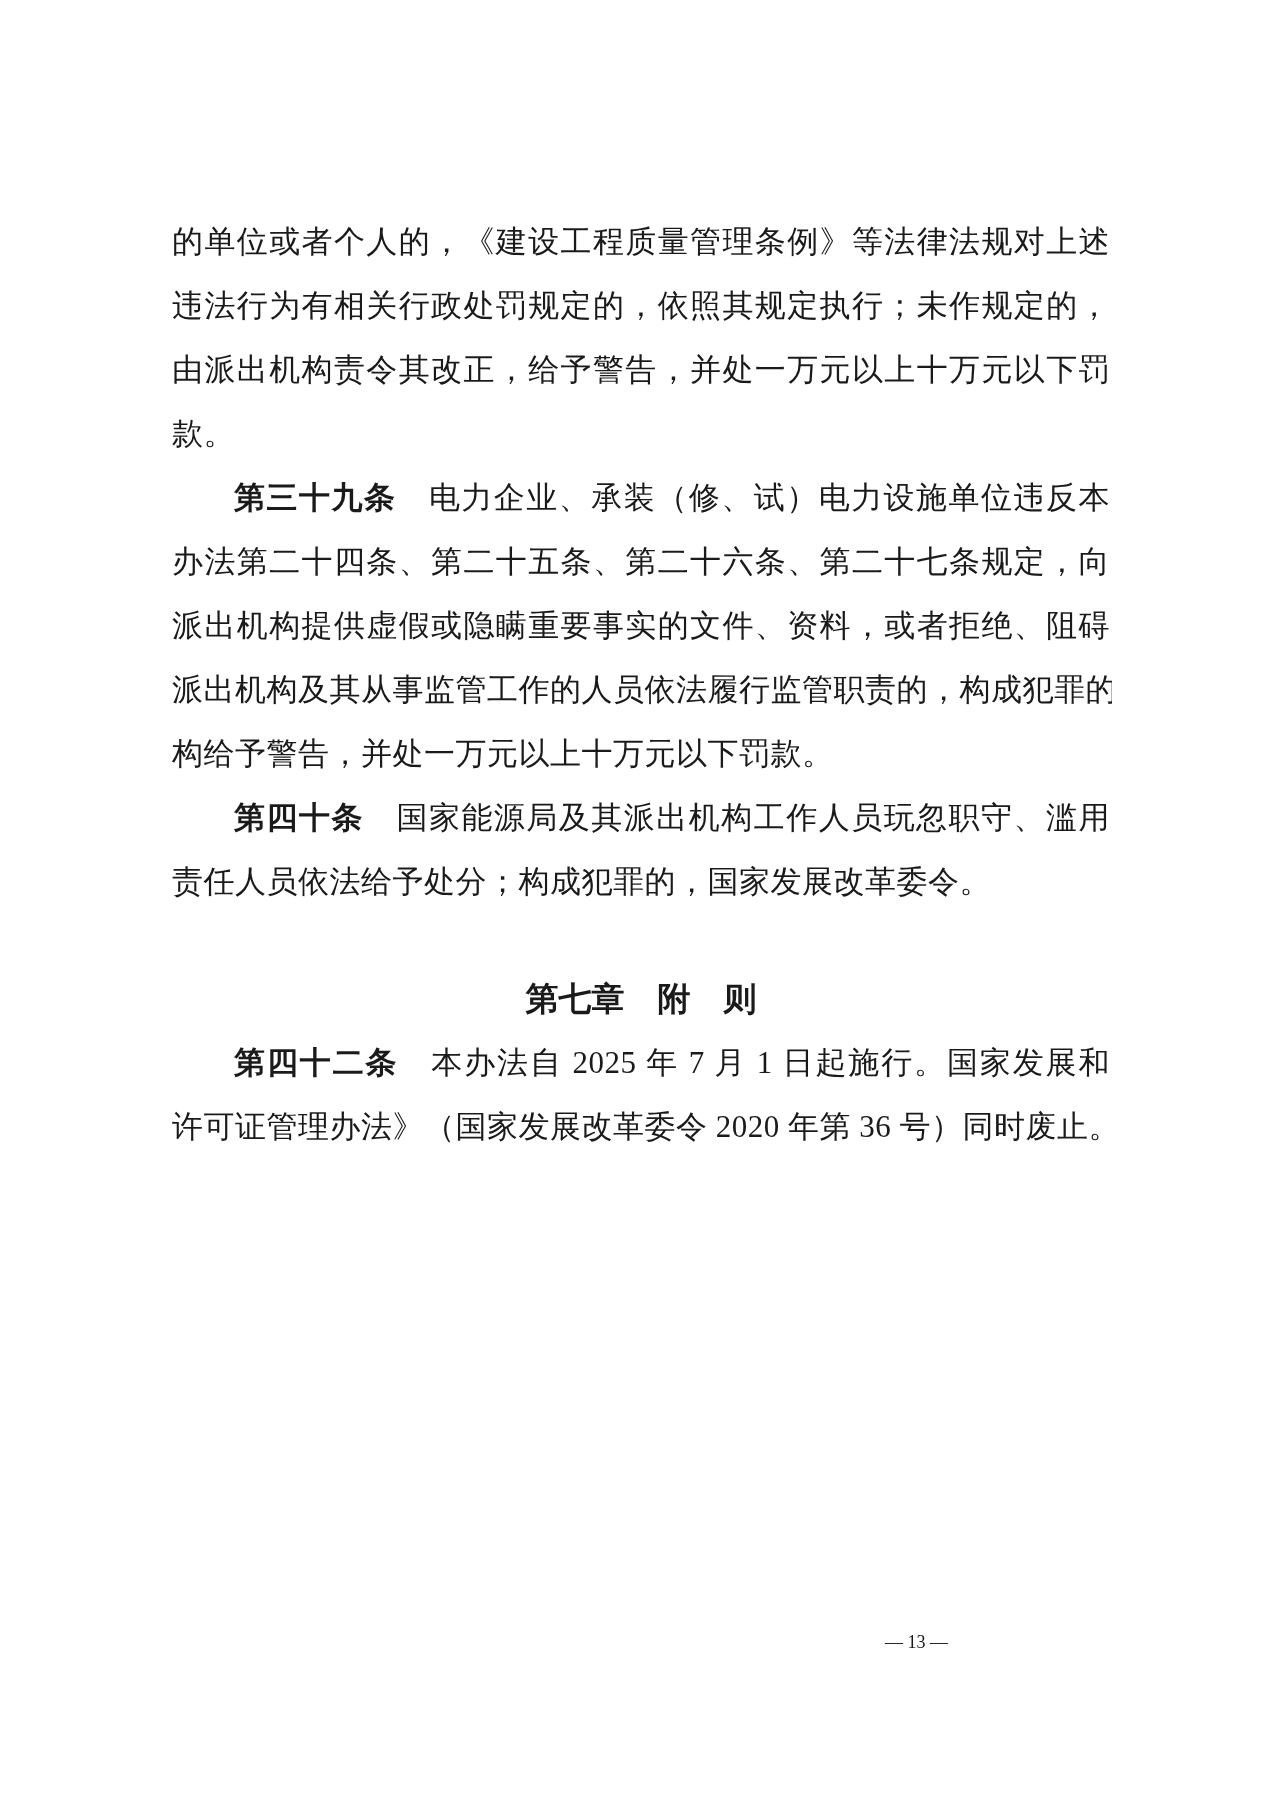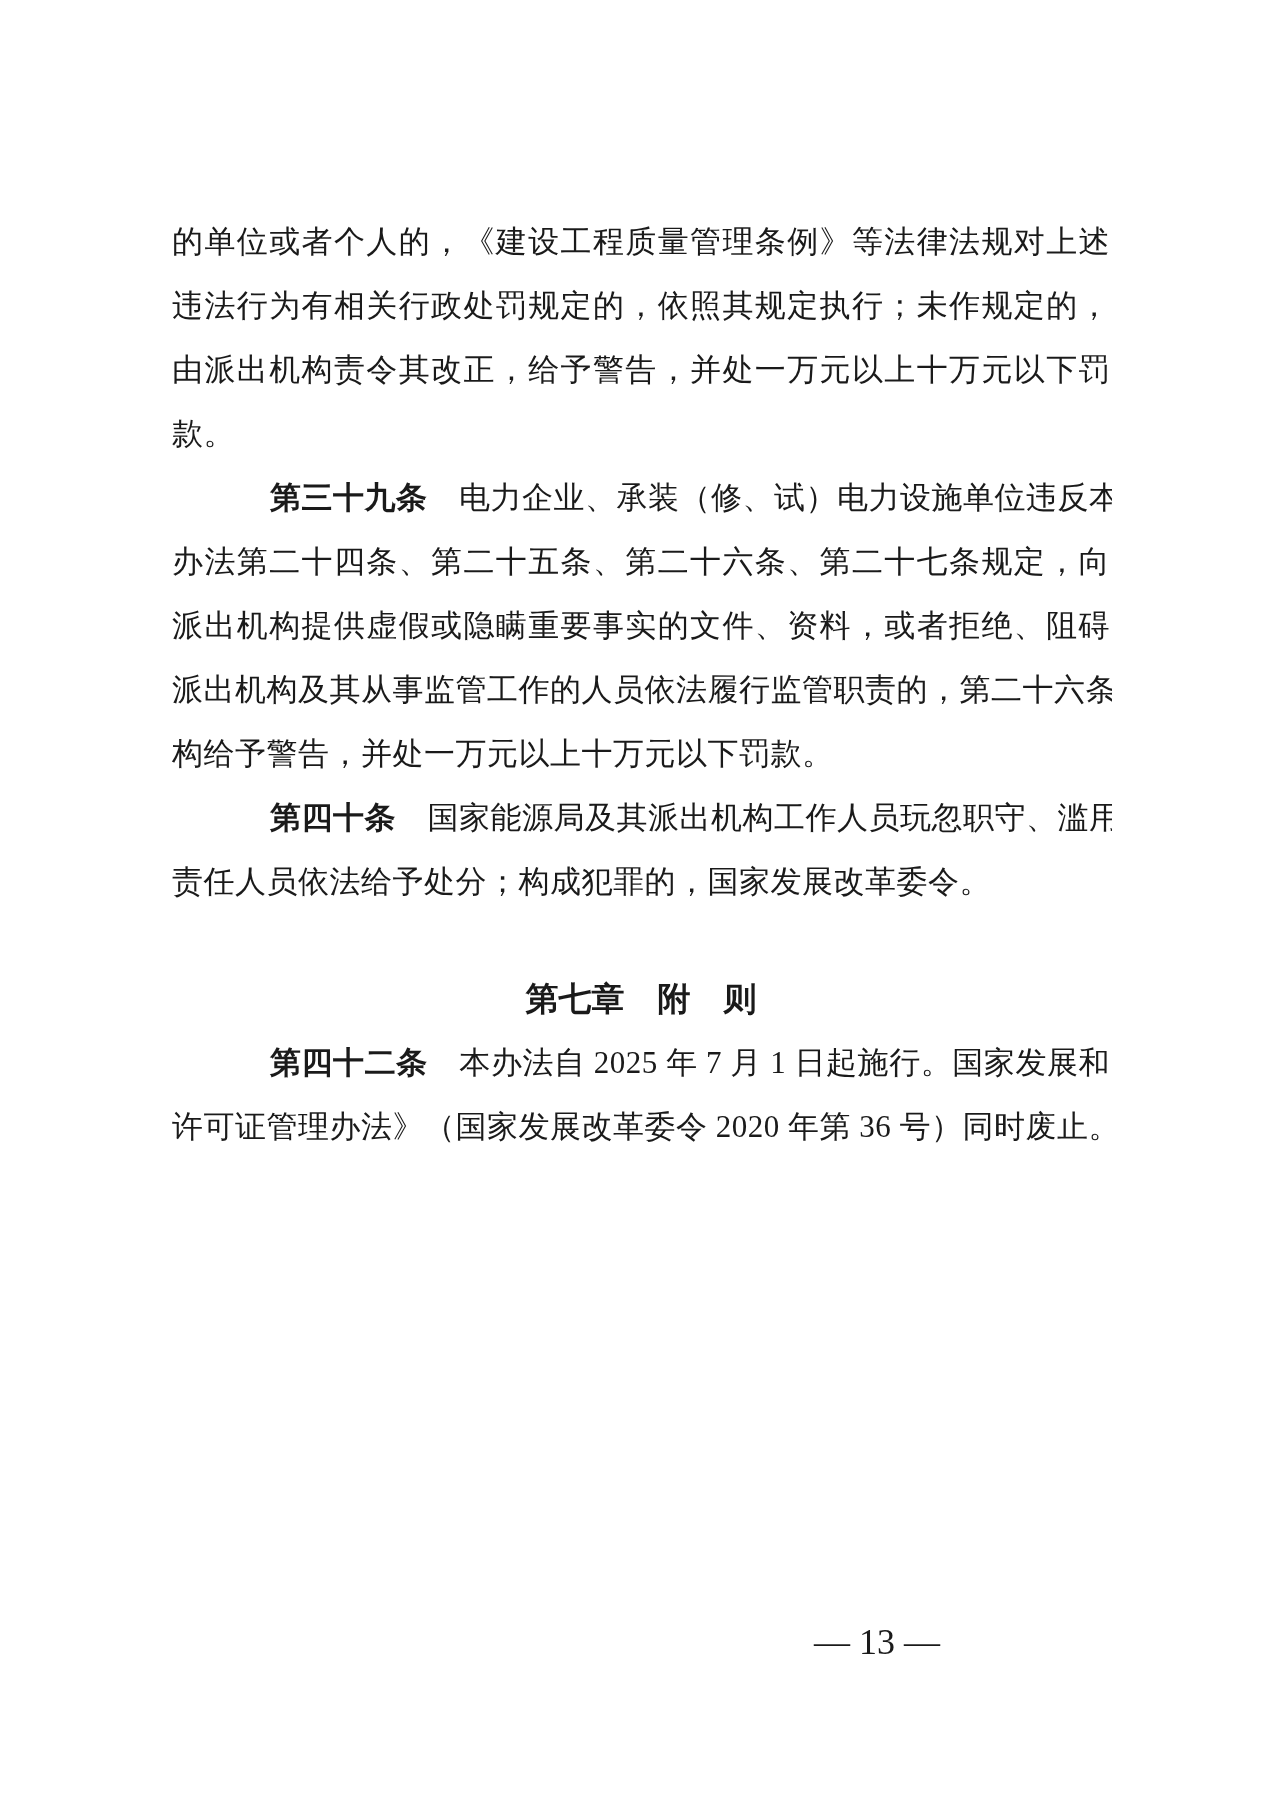"第三十九条" .head { margin-left: 36px -> none }
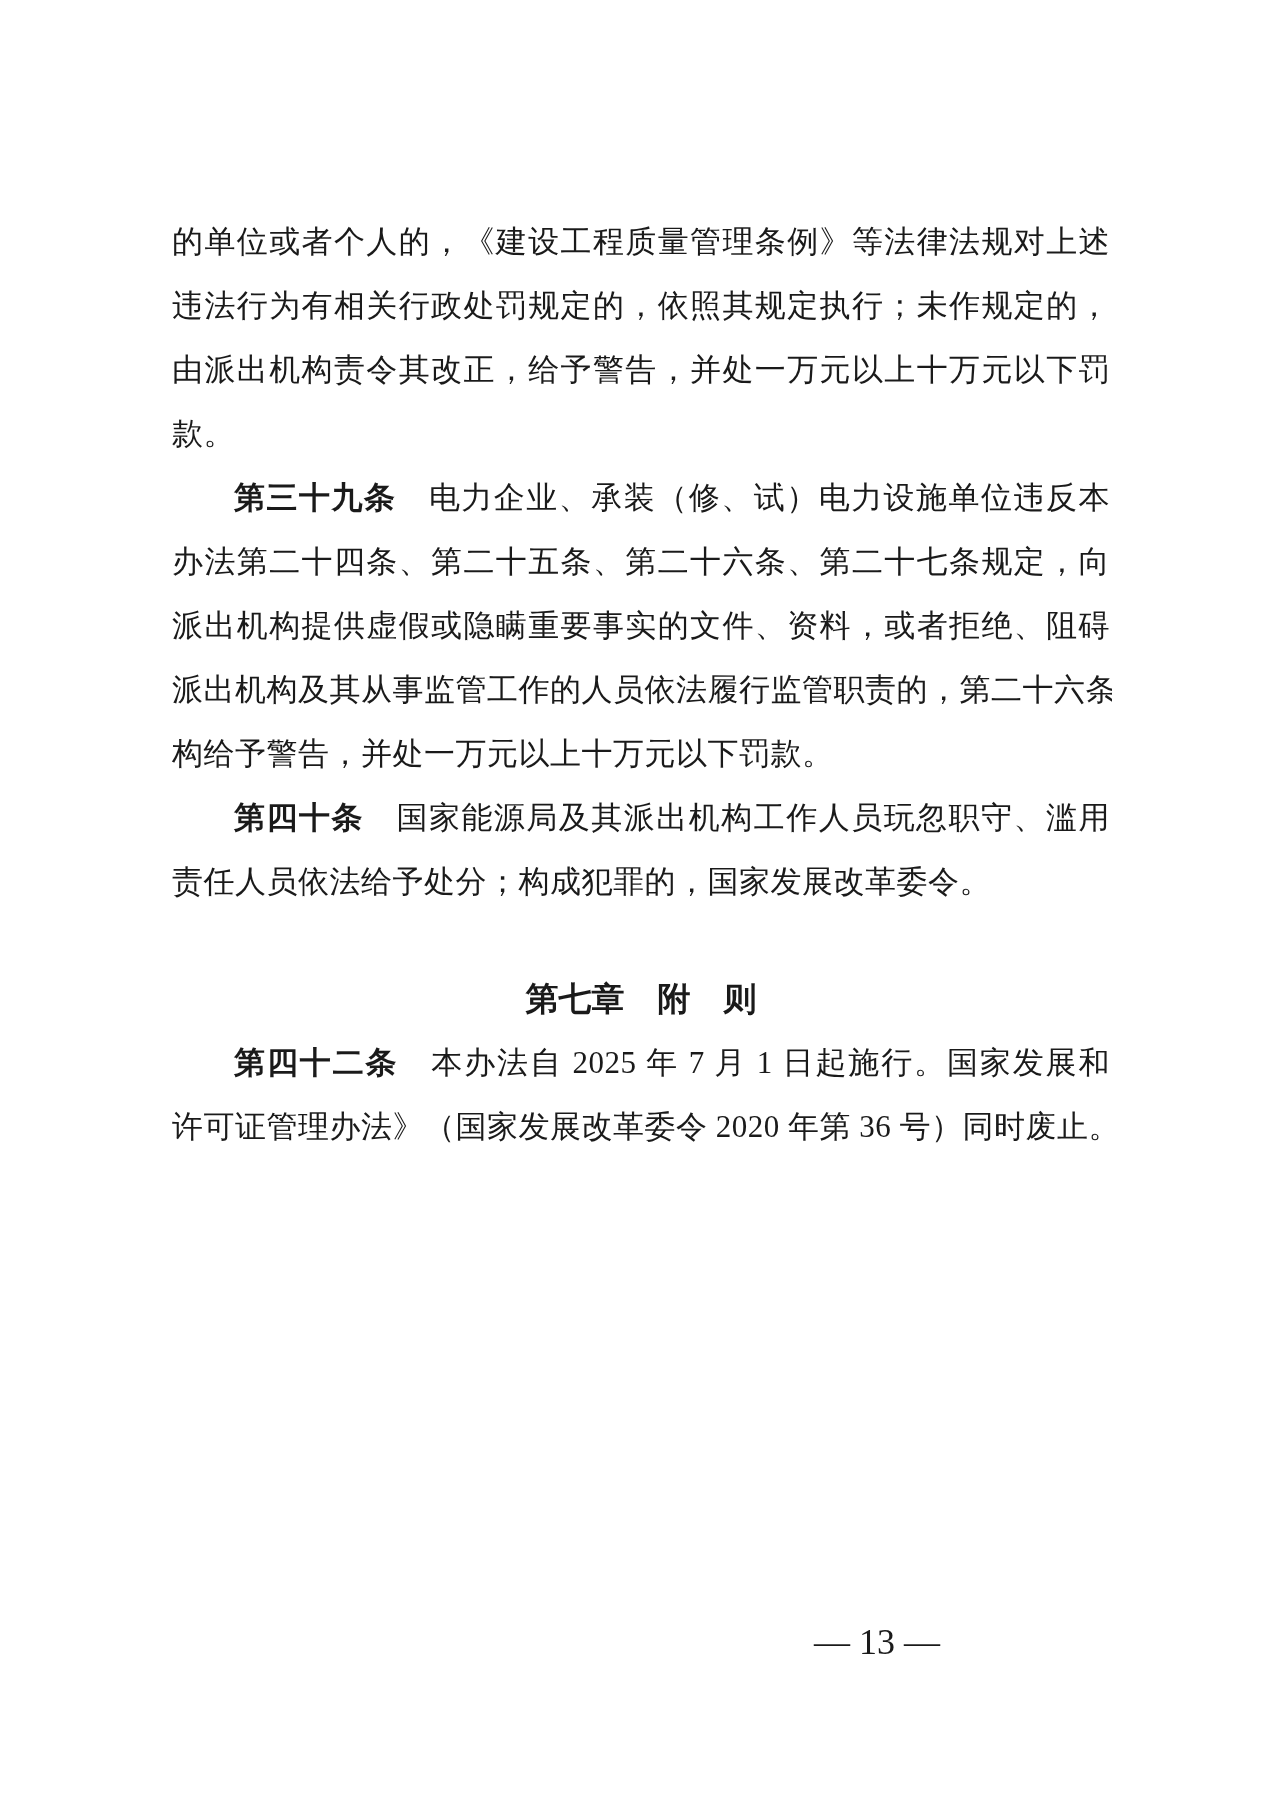"派出机构及其从事监管工作的人员依法履行监管职责的，第二十六条" div.line { text: 第二十六条 -> 构成犯罪的 }
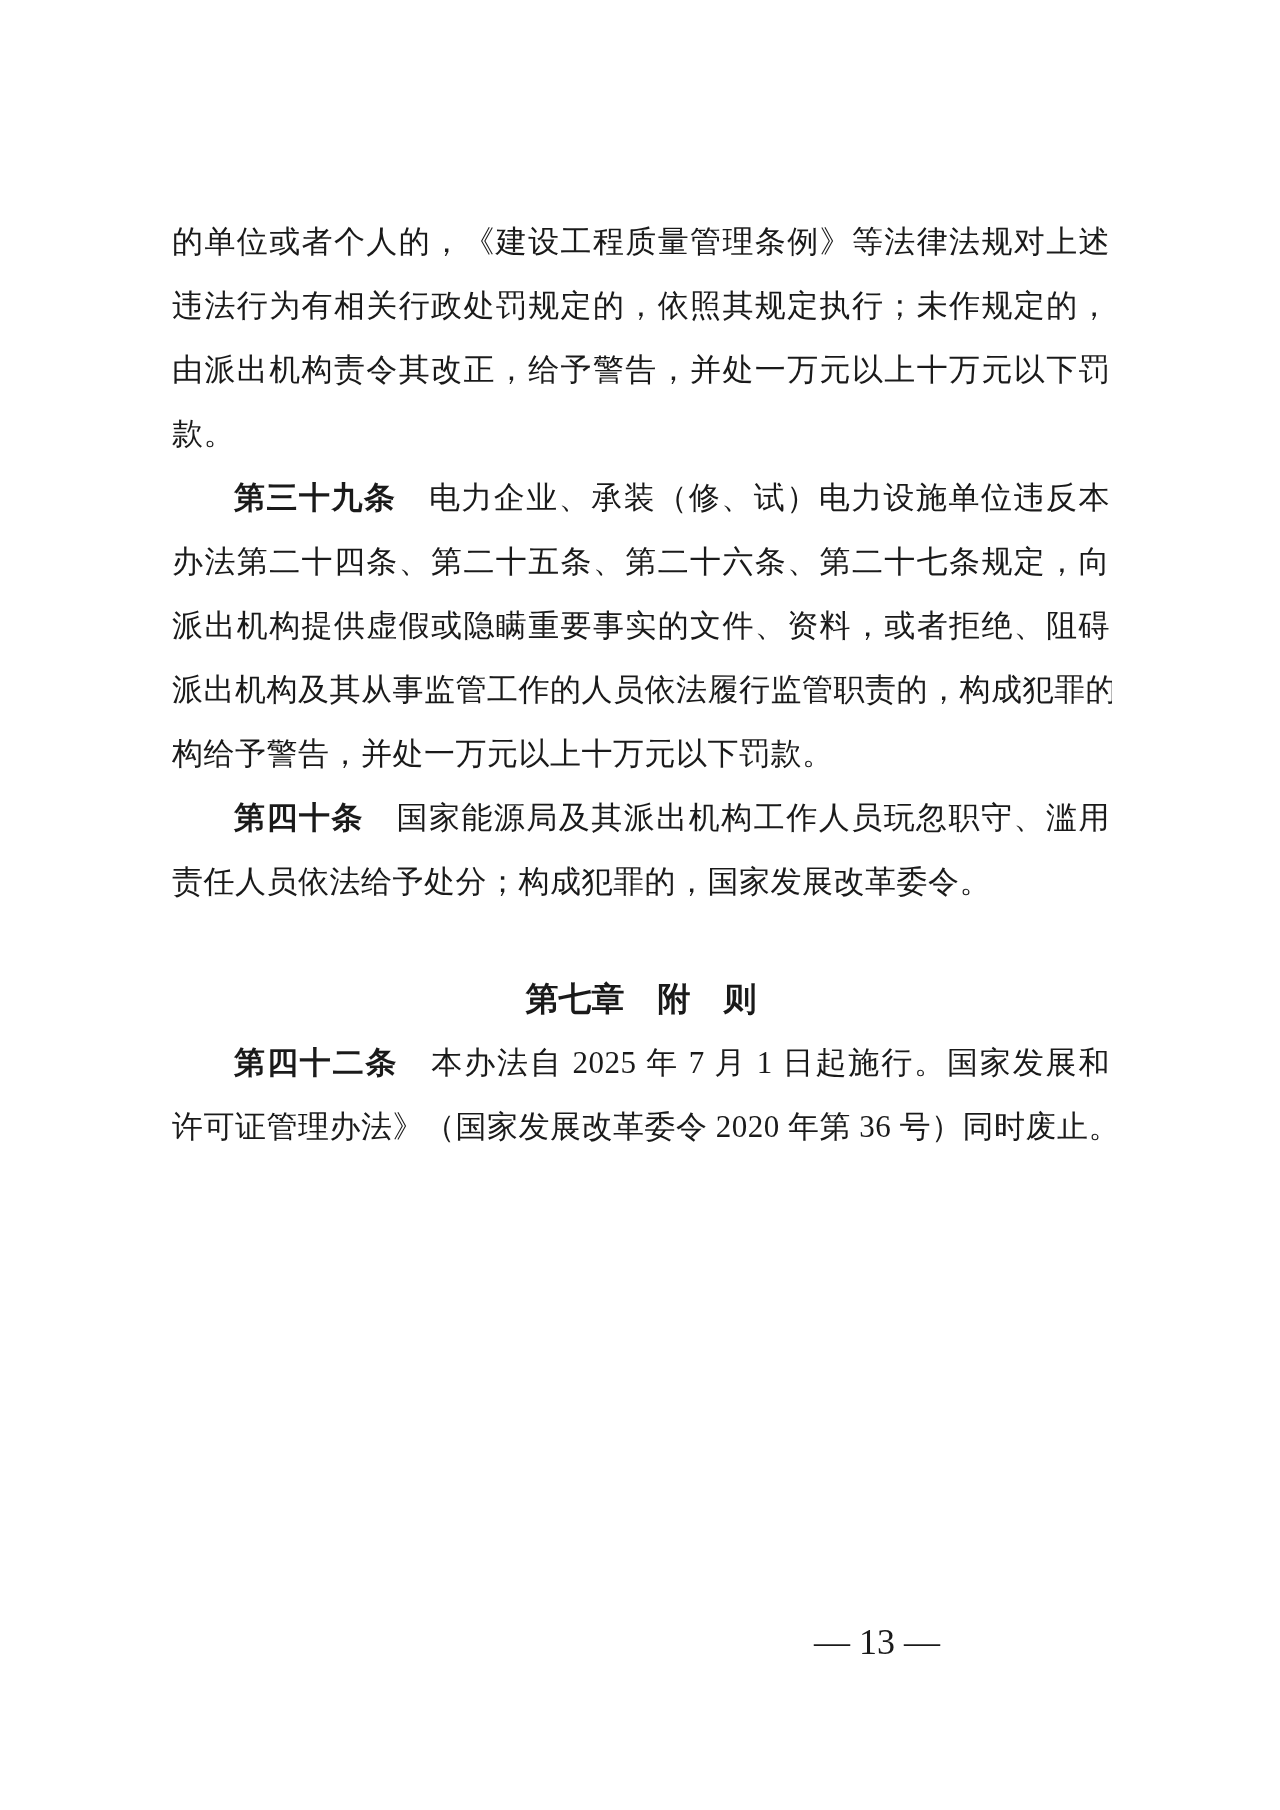"— 13 —" .page-footer { font-size: 36px -> 18px; right: 172px -> 164px }
